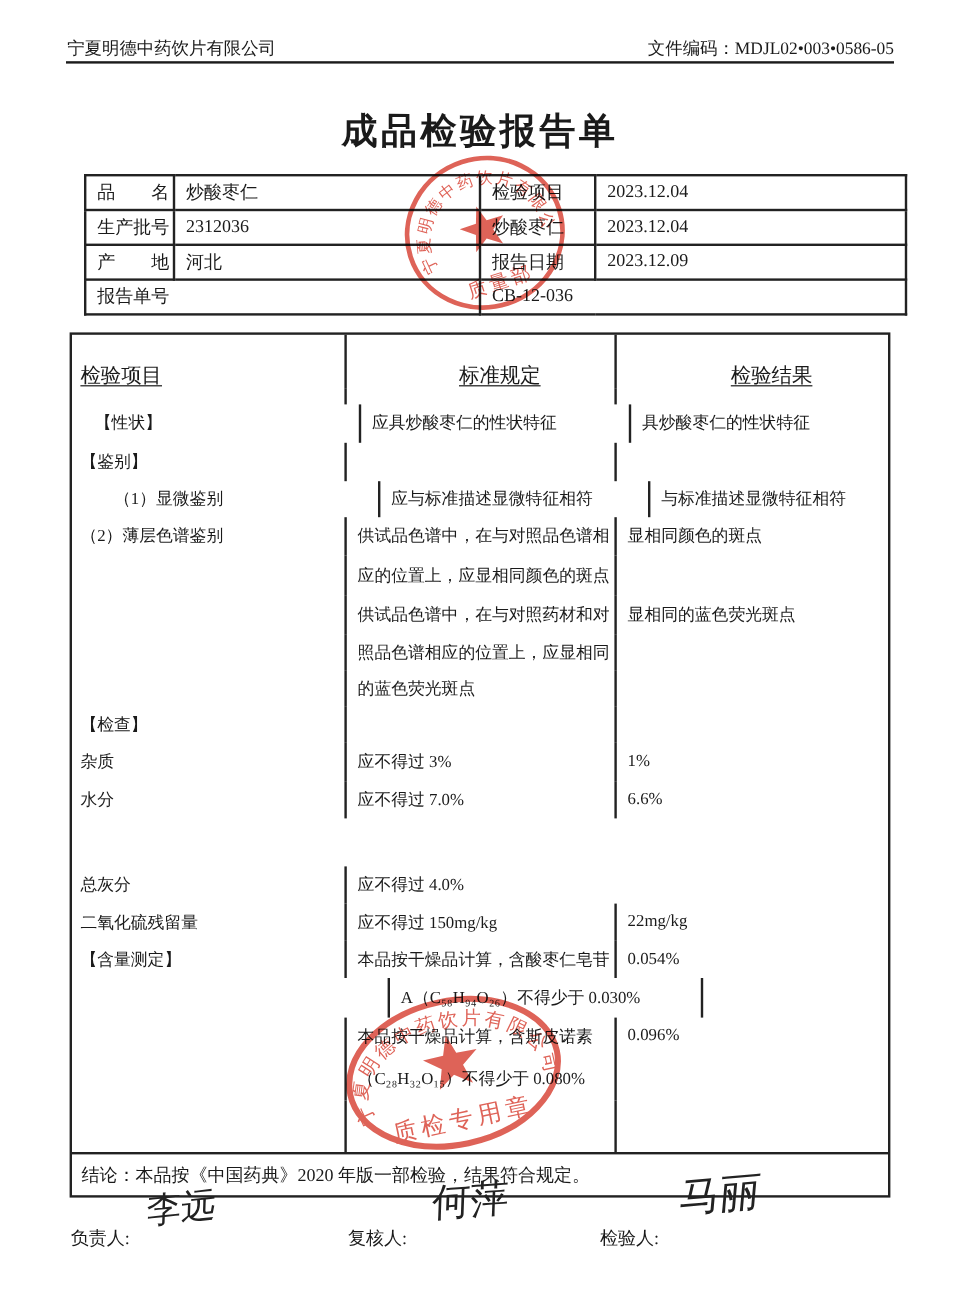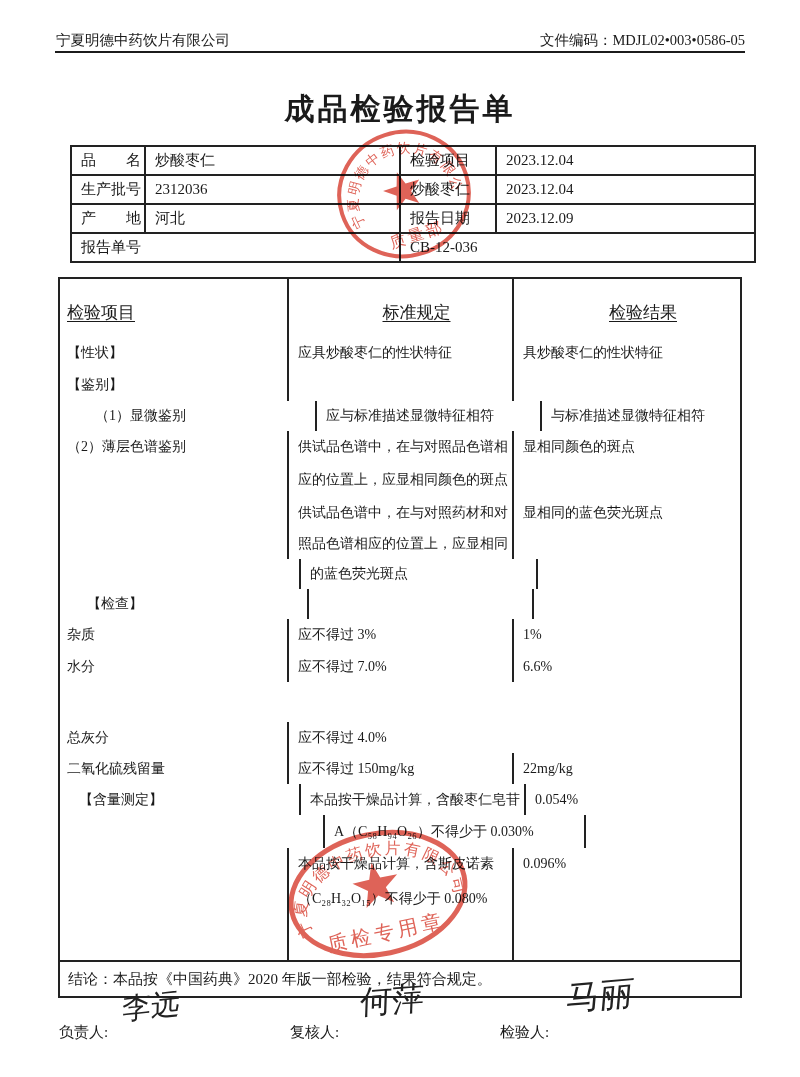"【性状】" div.grid3 { margin-left: none -> 12px }
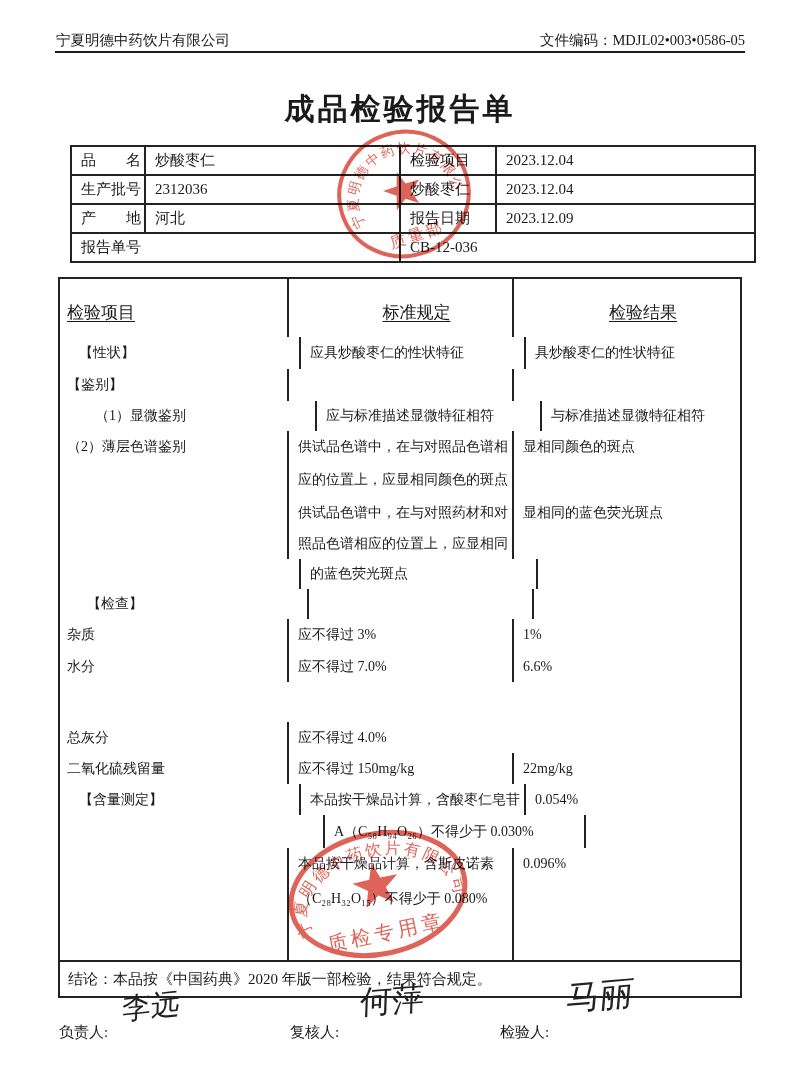"的蓝色荧光斑点" div.grid3 { gap: 12px -> none }
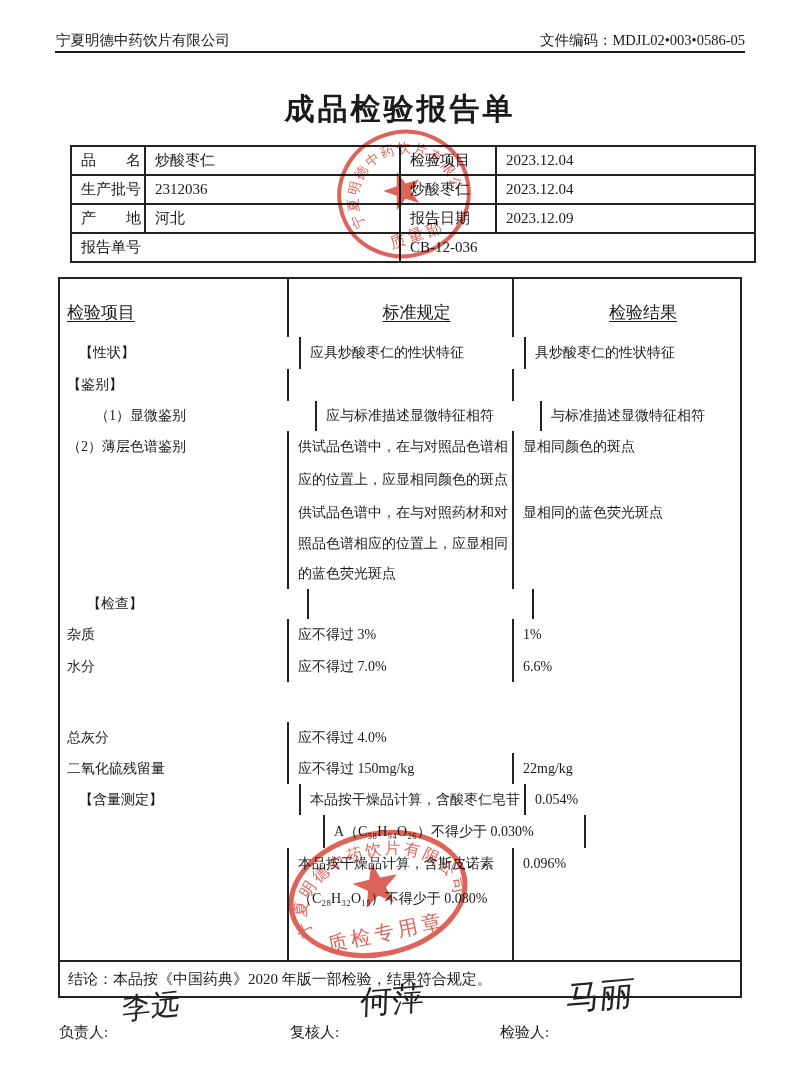"【检查】" div.grid3 { padding-left: 20px -> none }
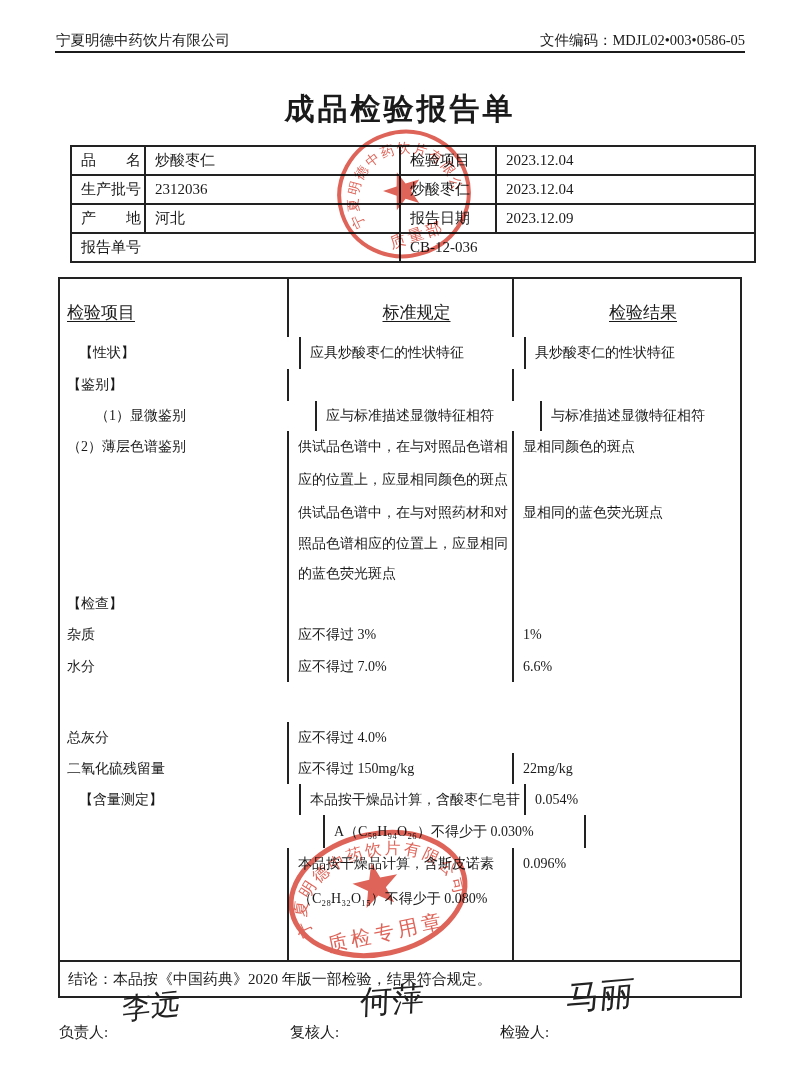"【含量测定】" div.grid3 { margin-left: 12px -> none }
